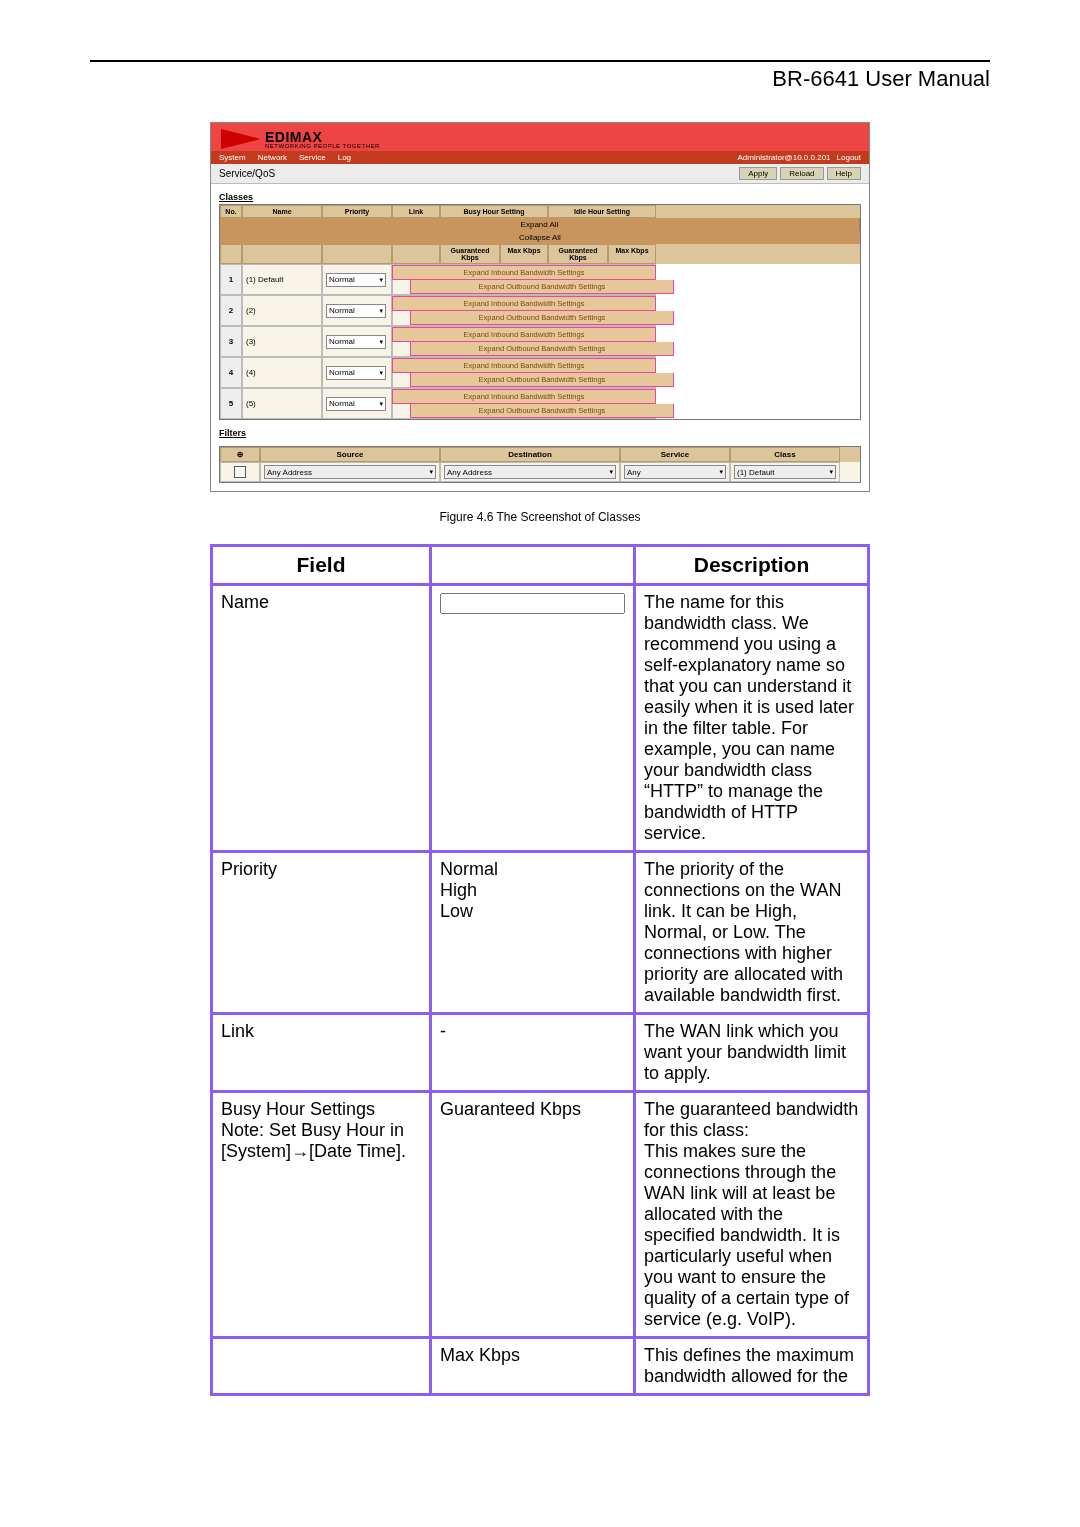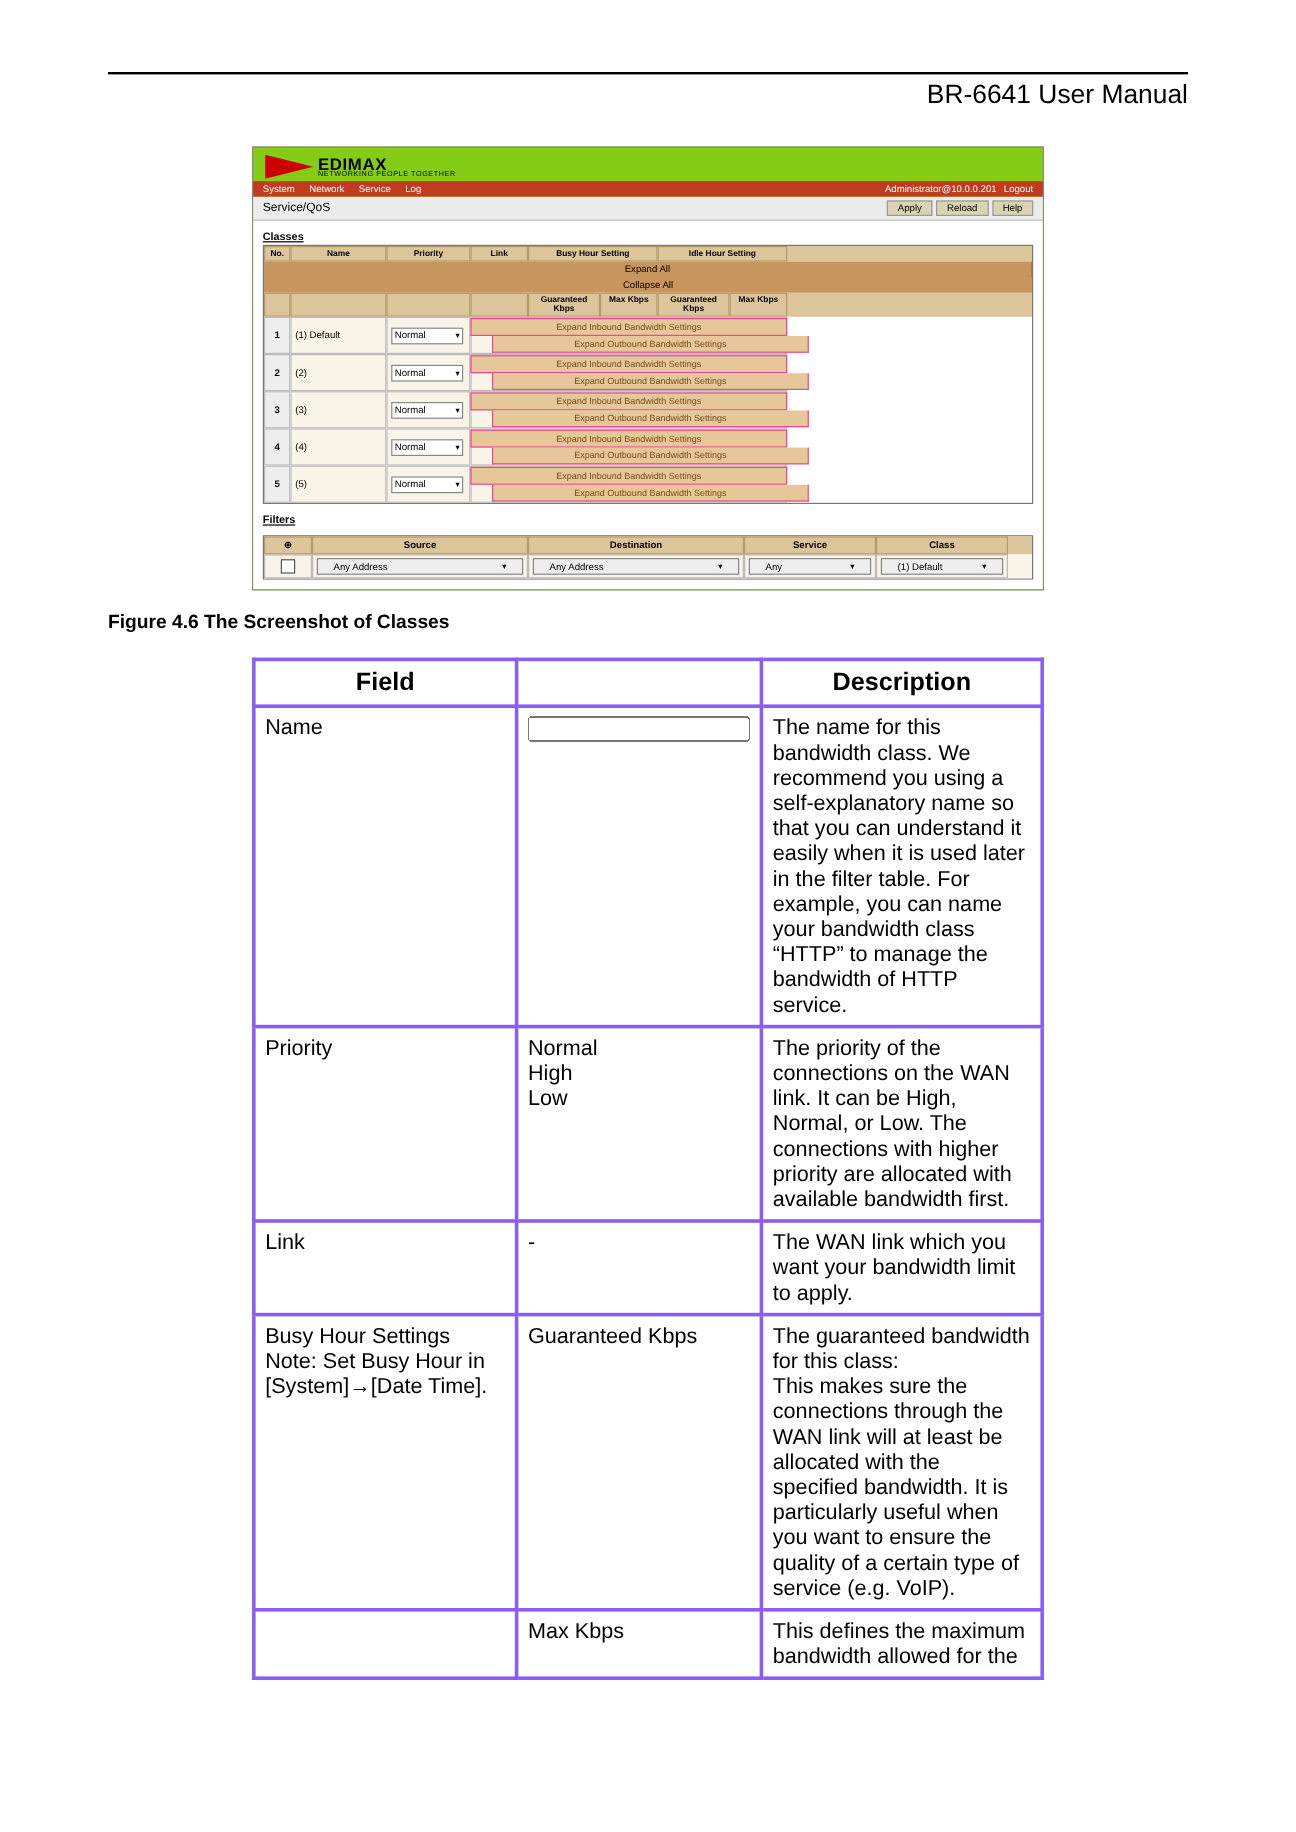"EDIMAX" .shot { background: #84cc16 -> #ef4444 }
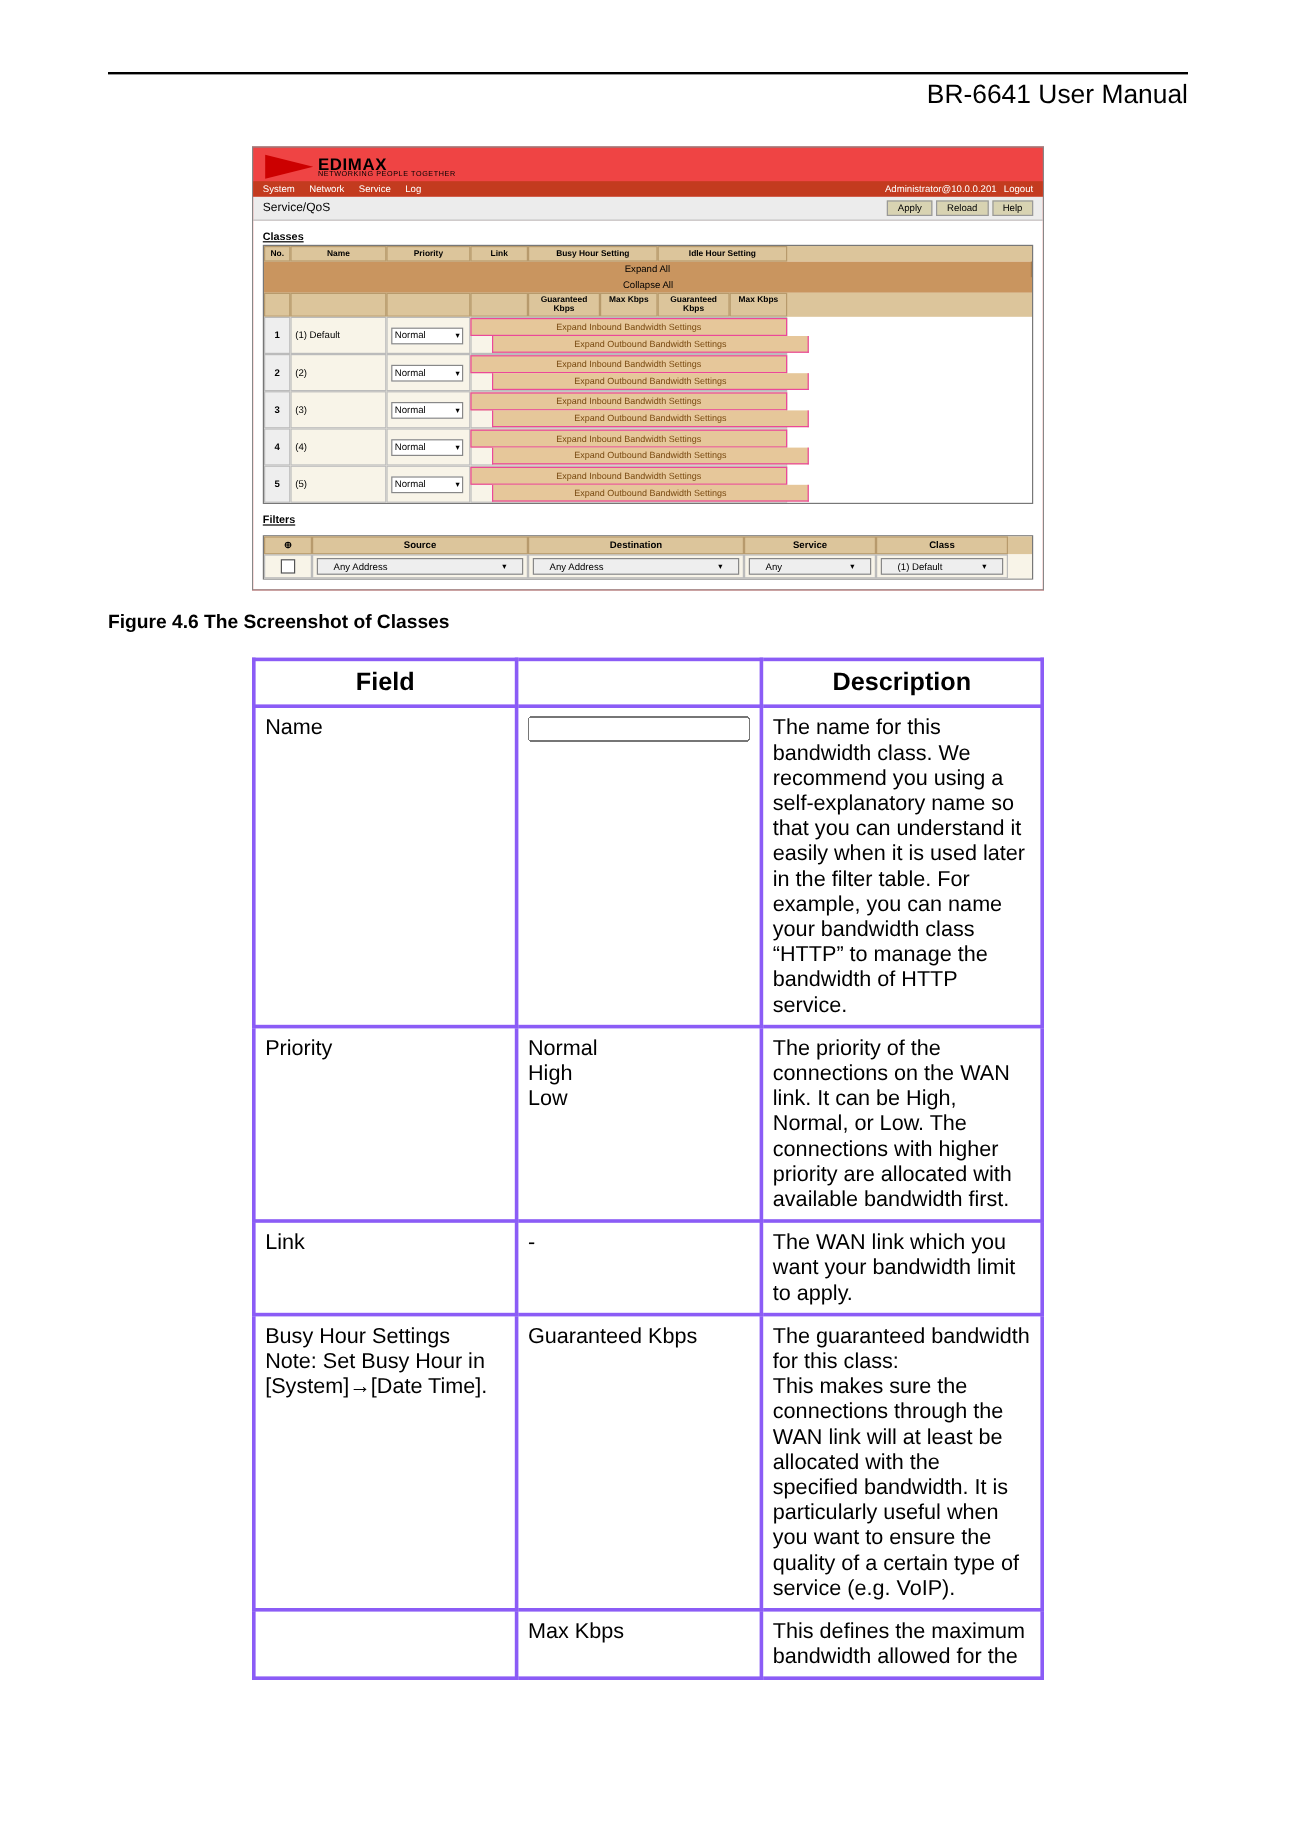"Any Address" .sel-box { padding: 0 13px -> 0 2px }
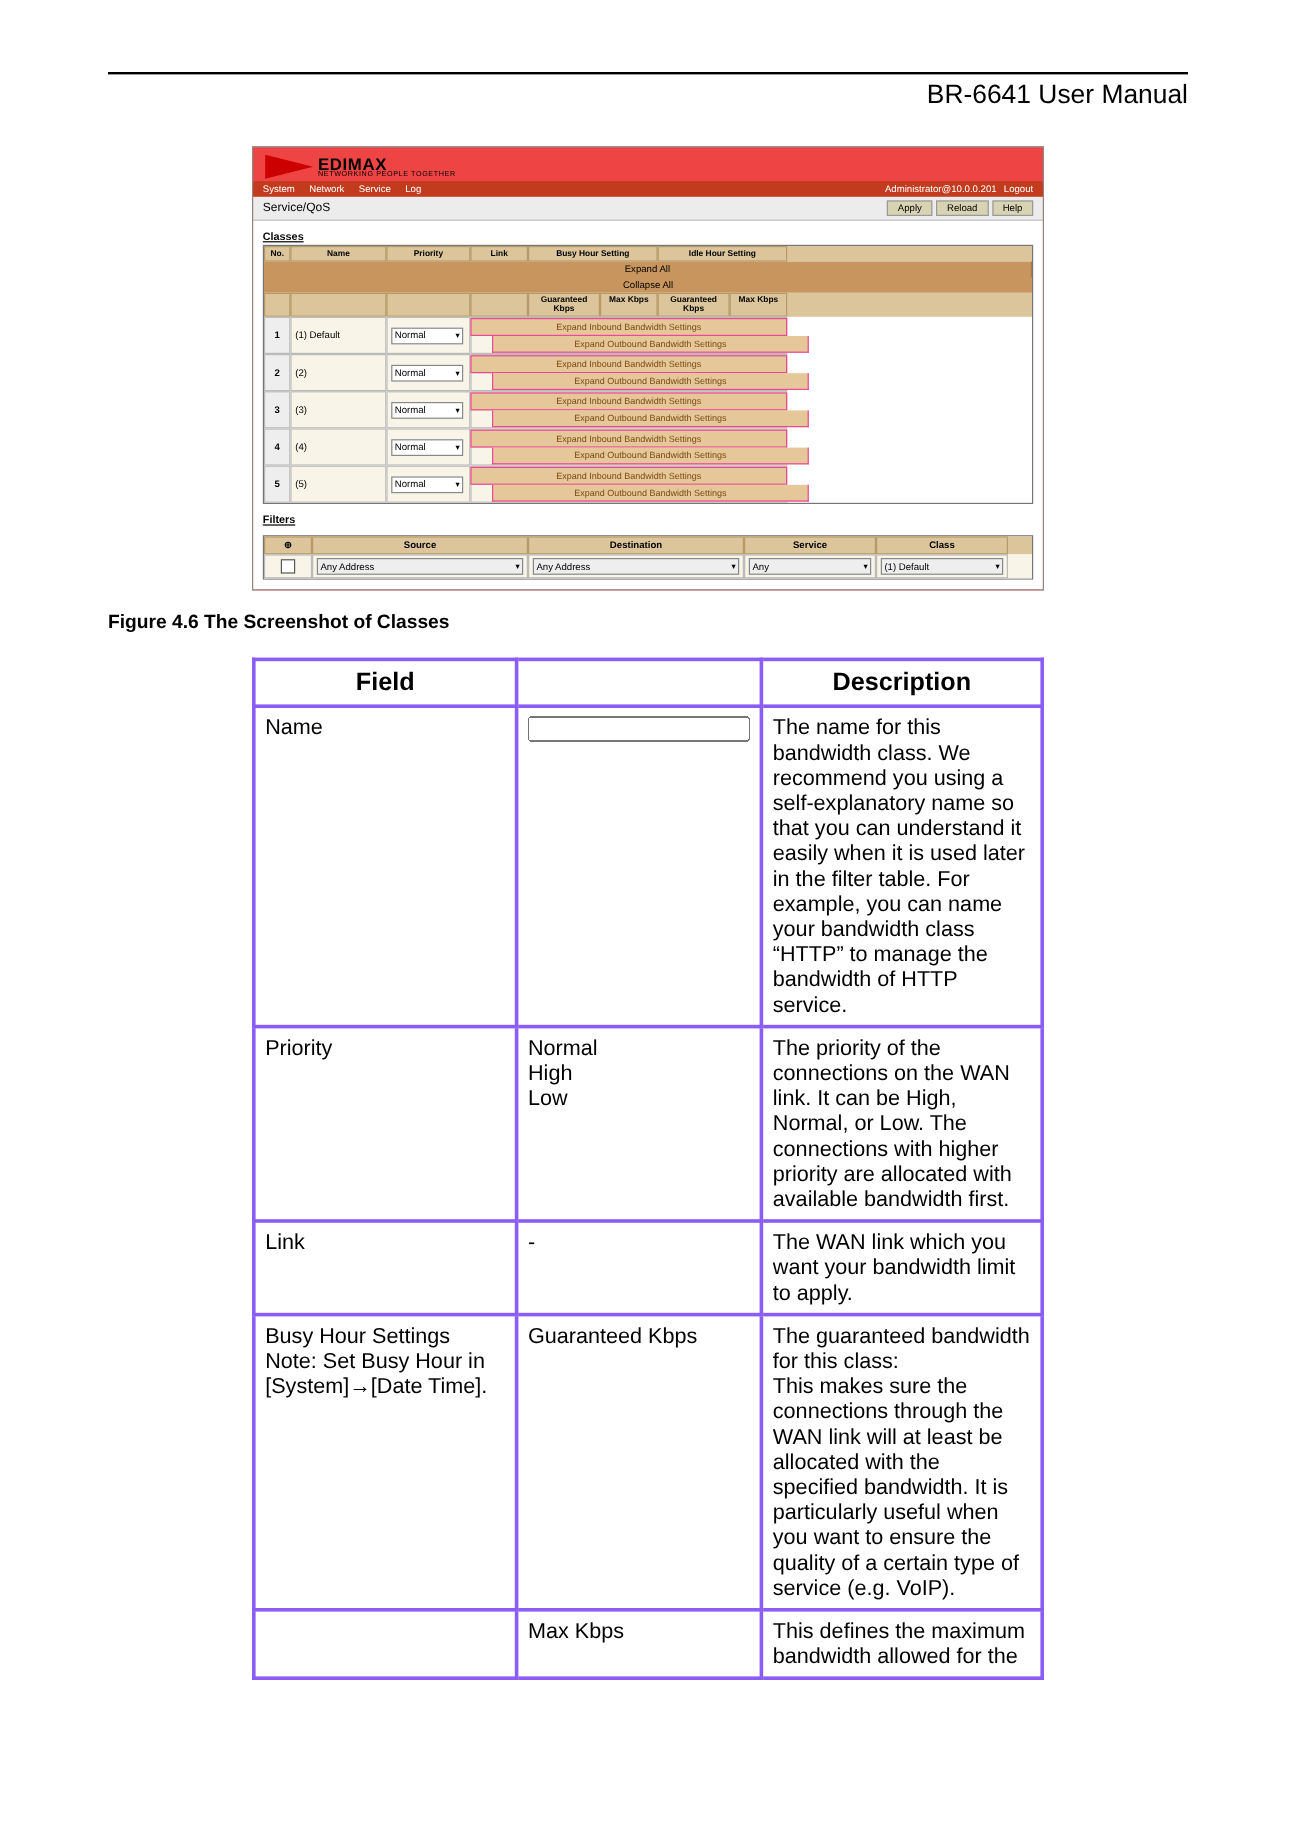"Figure 4.6 The Screenshot of" .fig-caption { font-size: 16px -> 12px; font-weight: bold -> none; text-align: left -> center }
